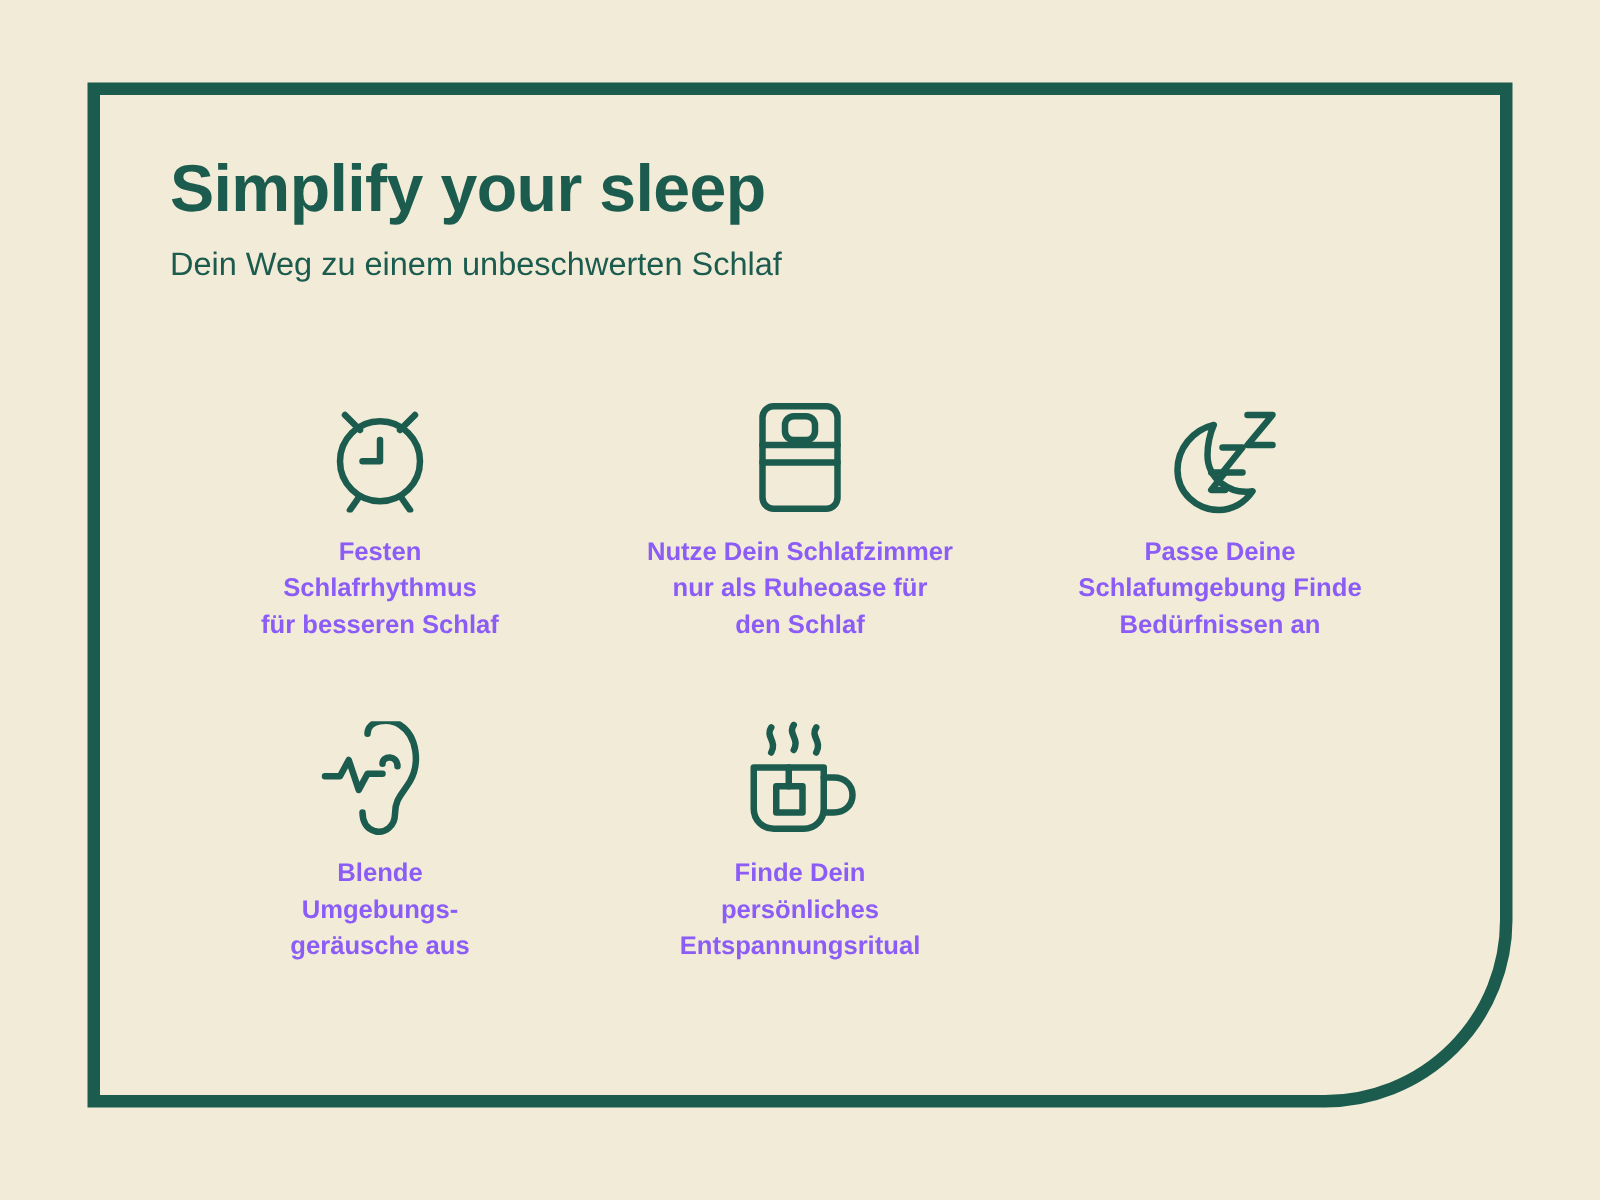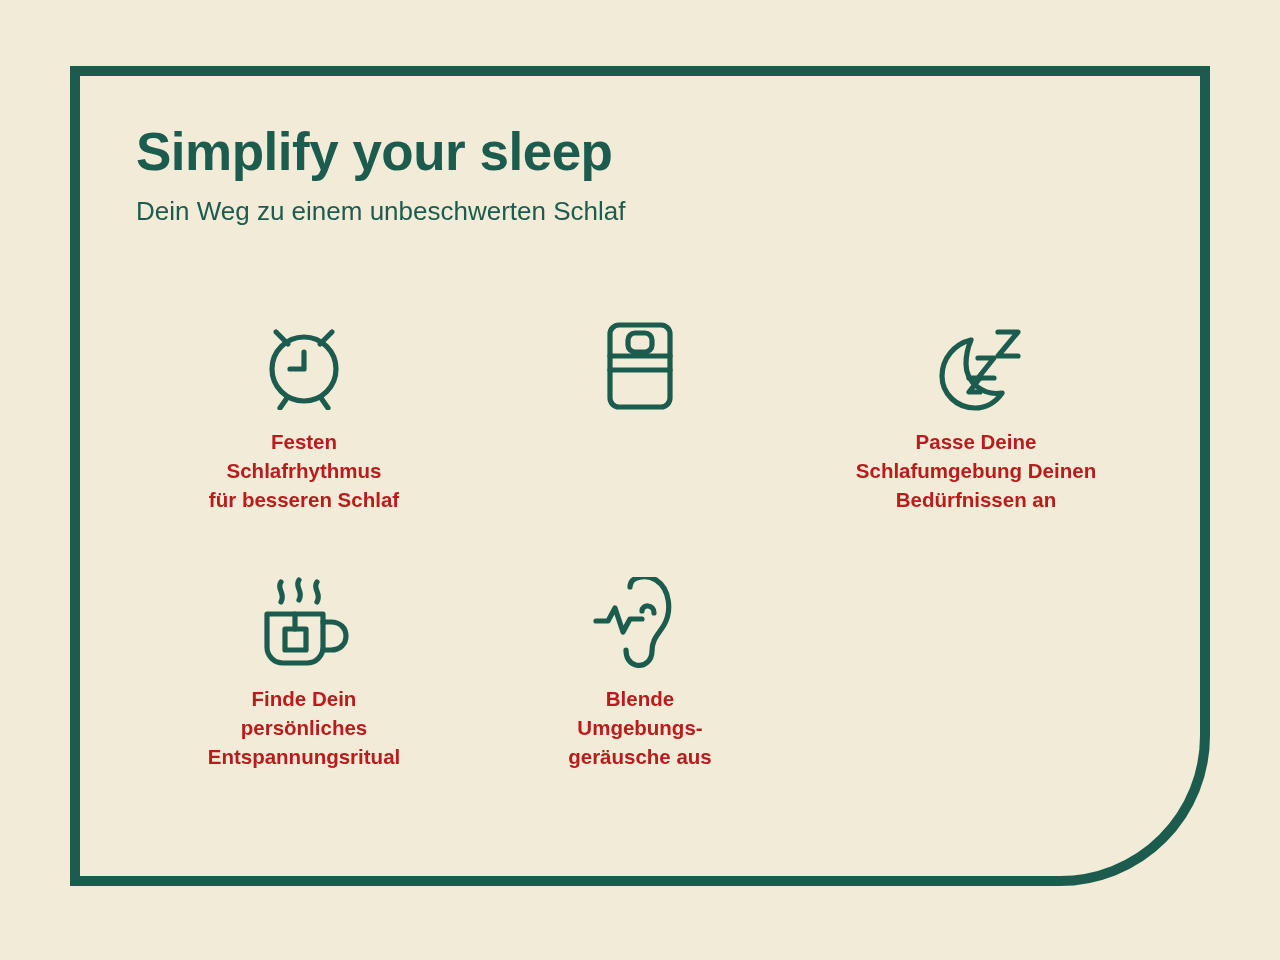"Festen" .tip-label { color: #b91c1c -> #8b5cf6 }
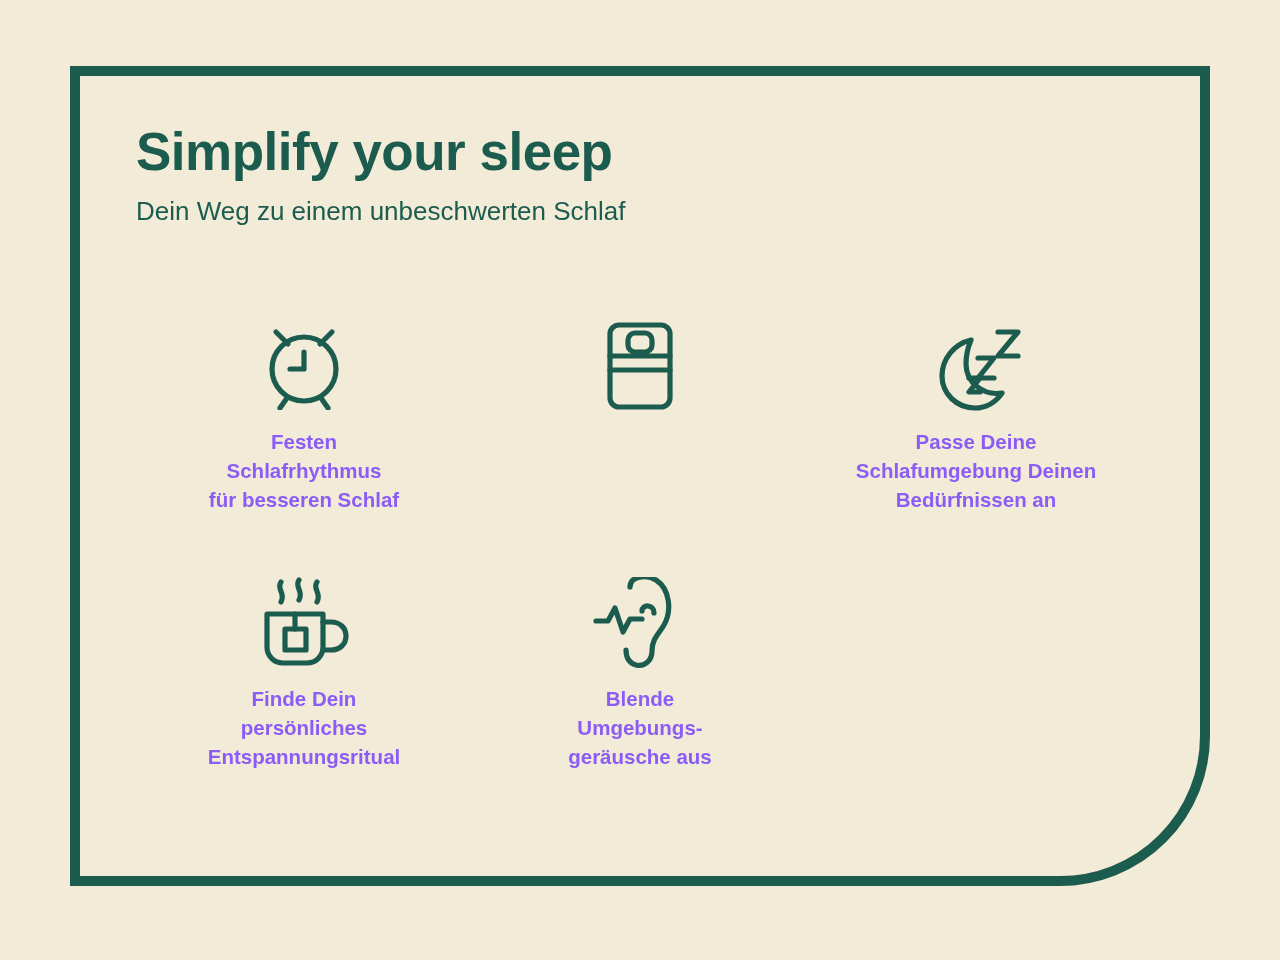"Nutze Dein Schlafzimmer" div.tip-label { html: none -> <div>Nutze Dein Schlafzimmer nur als Ruheoase für den Schlaf</div> }
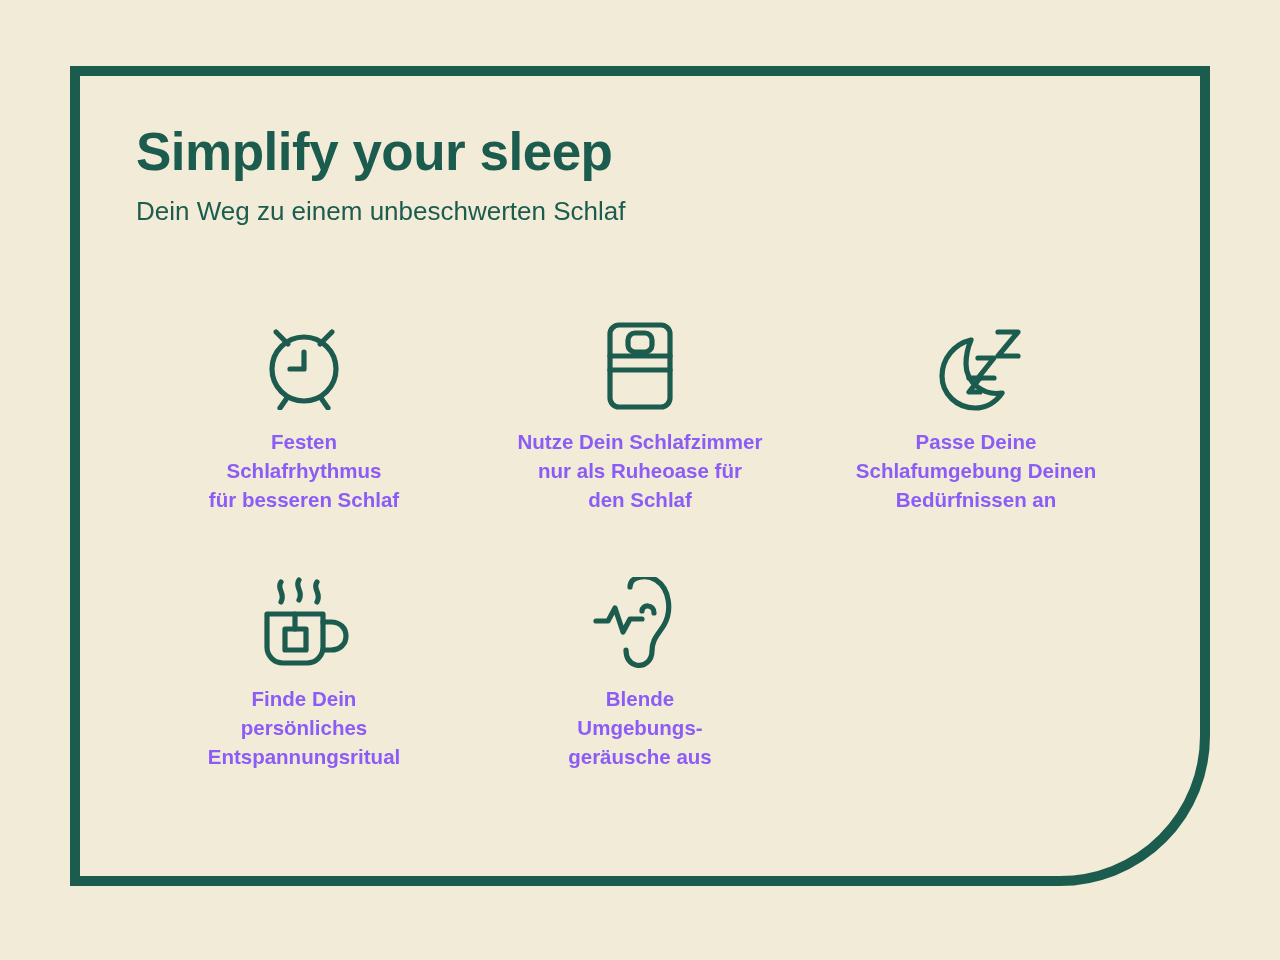"Passe Deine" div.tip-label { text: Deinen -> Finde }
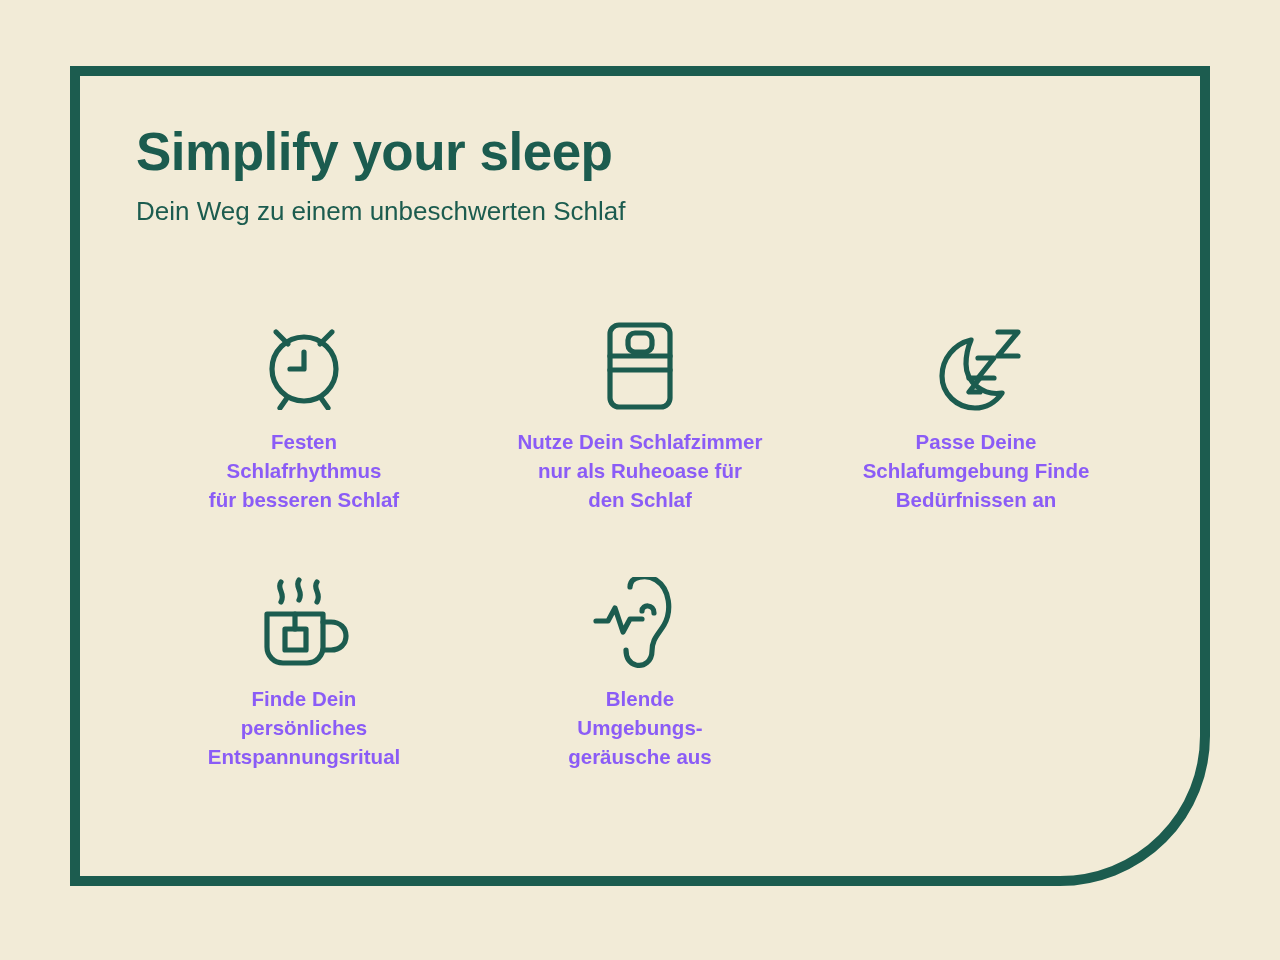"Finde Dein" div.tip { order: before "Blende" -> after "Blende" }
